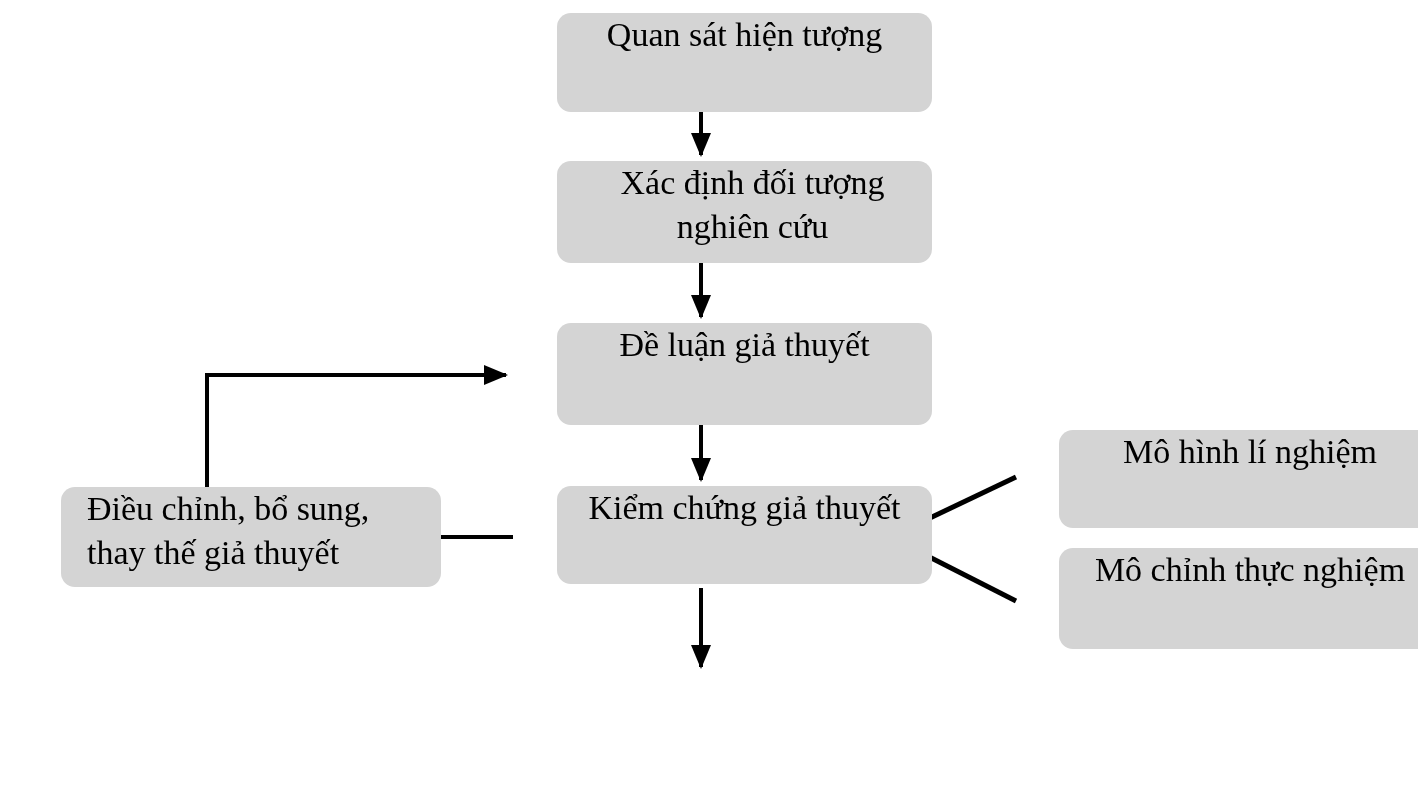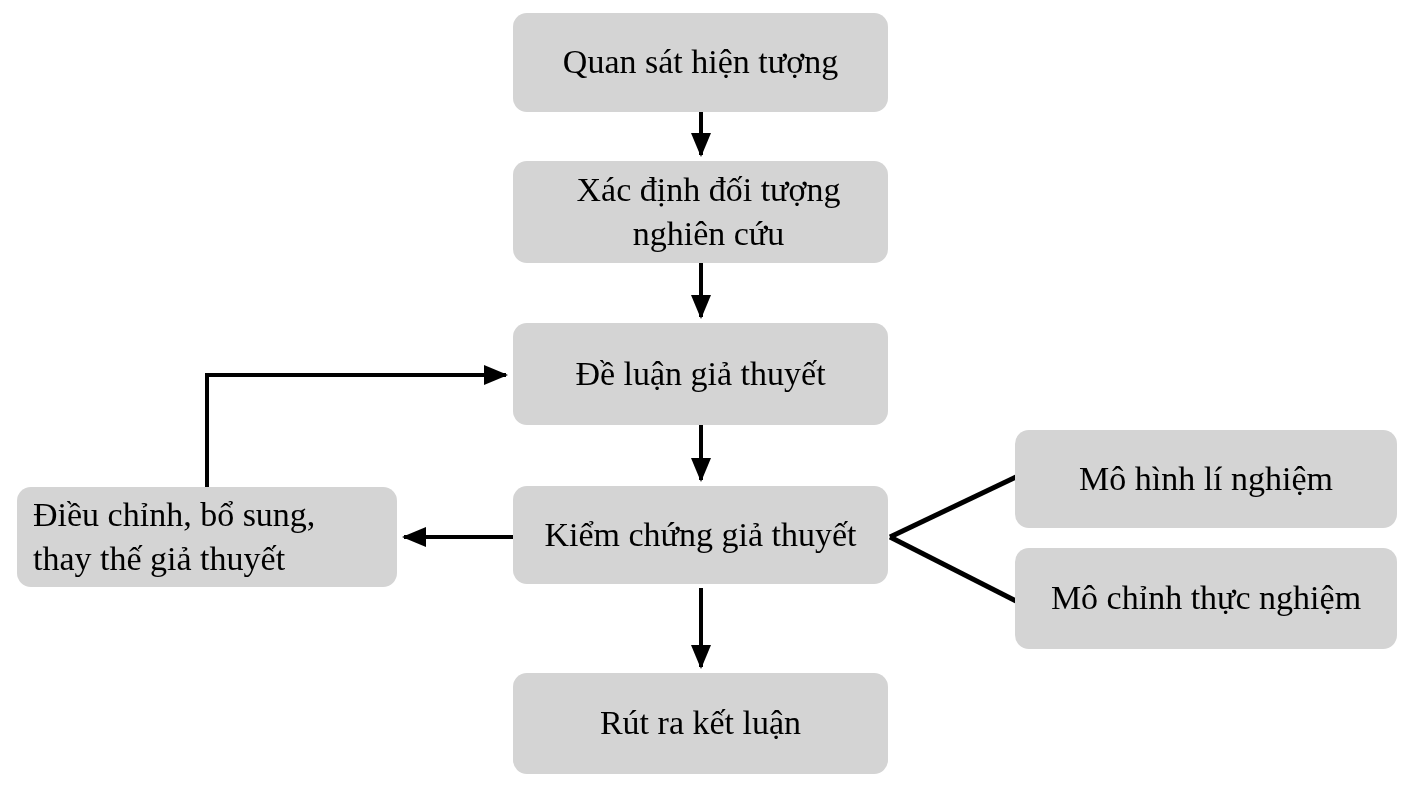"Quan sát hiện tượng" .node { align-items: center -> none; margin-left: none -> 44px }
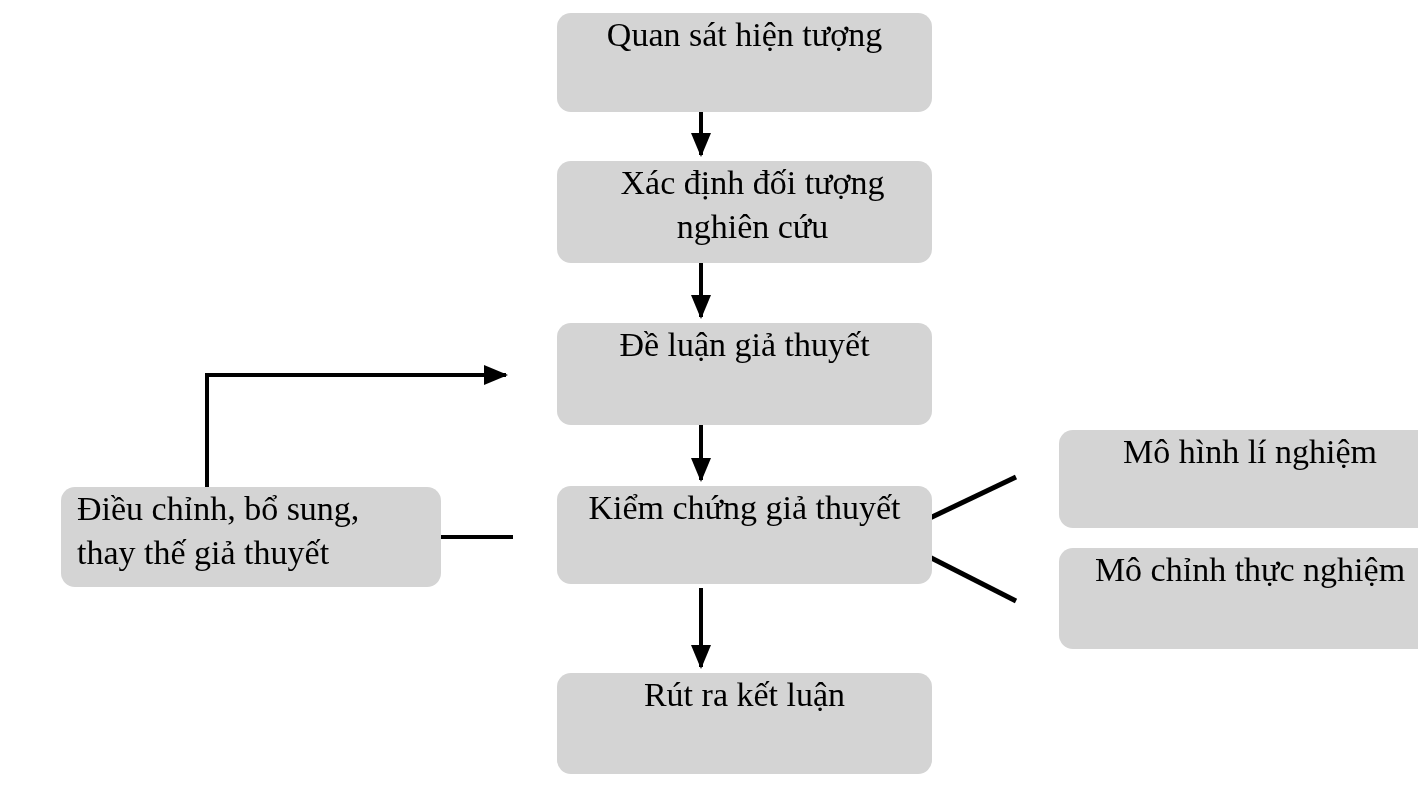"Điều chỉnh, bổ sung," .node.align-left { padding-left: 16px -> 26px }
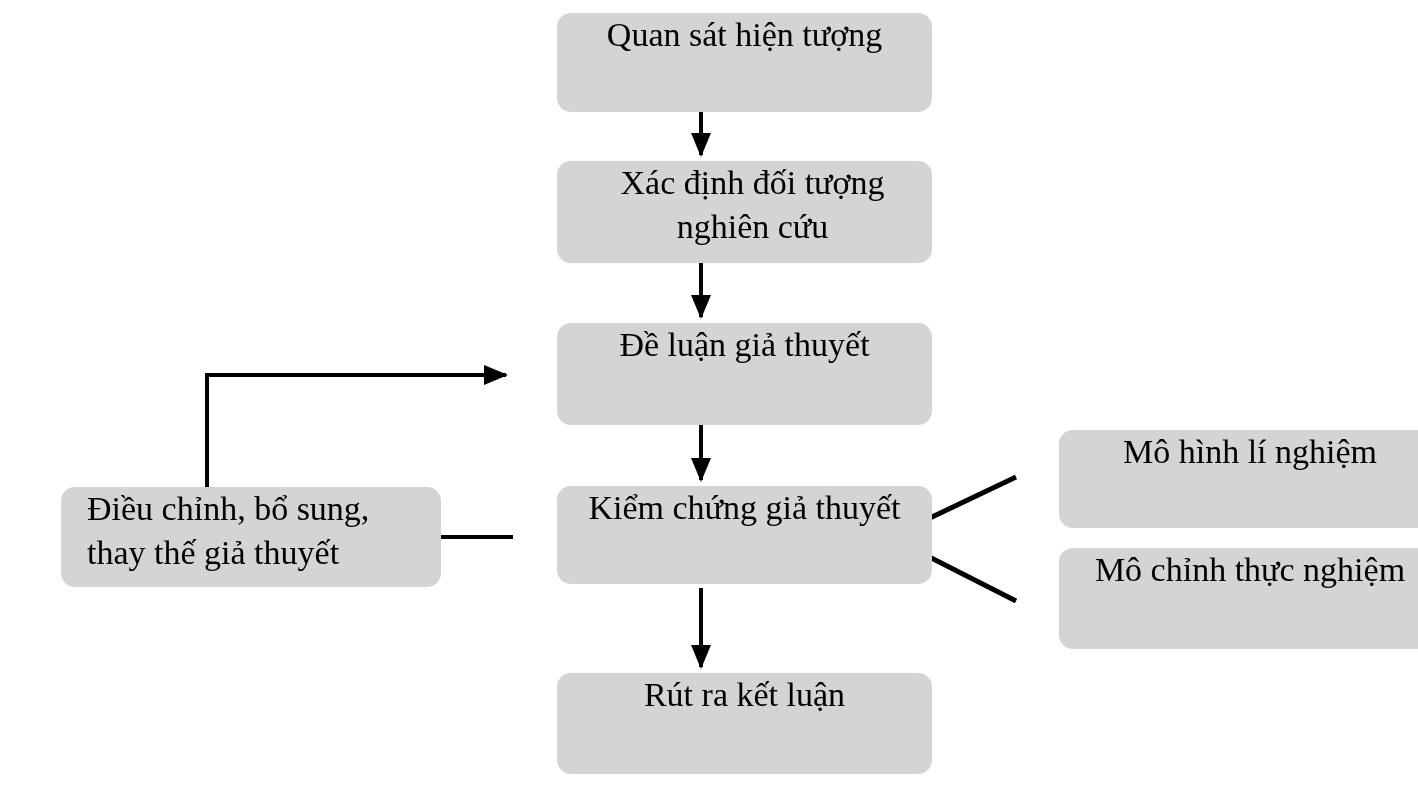"Rút ra kết luận" div.node { html: <div> <span>Rút ra kết luận</span> </div> -> none }
